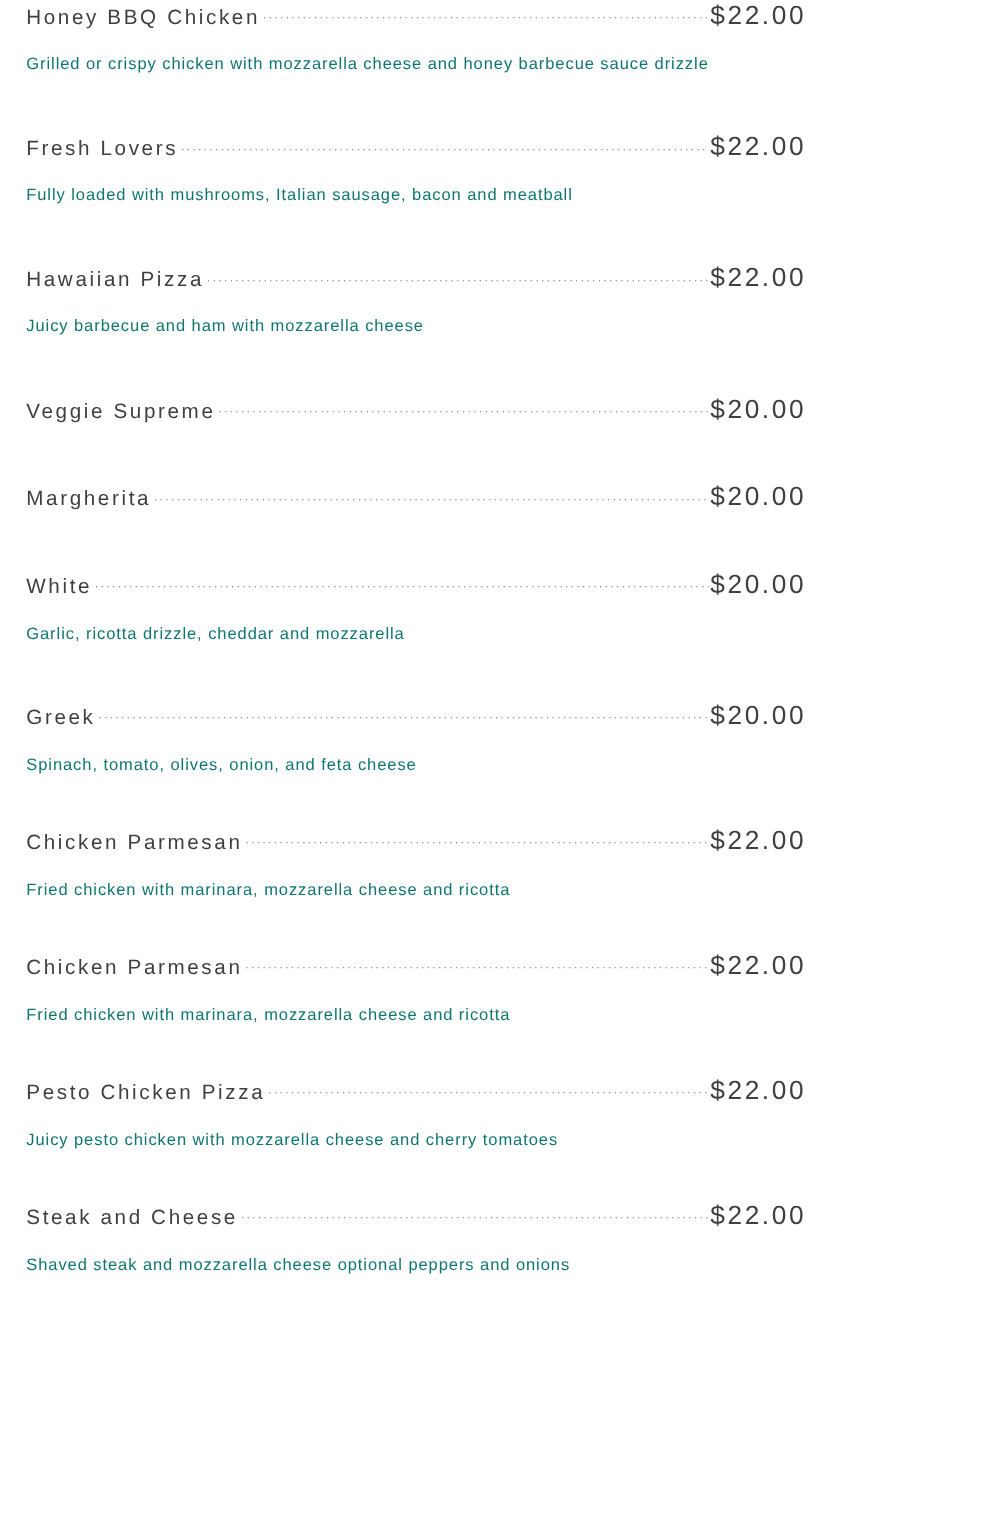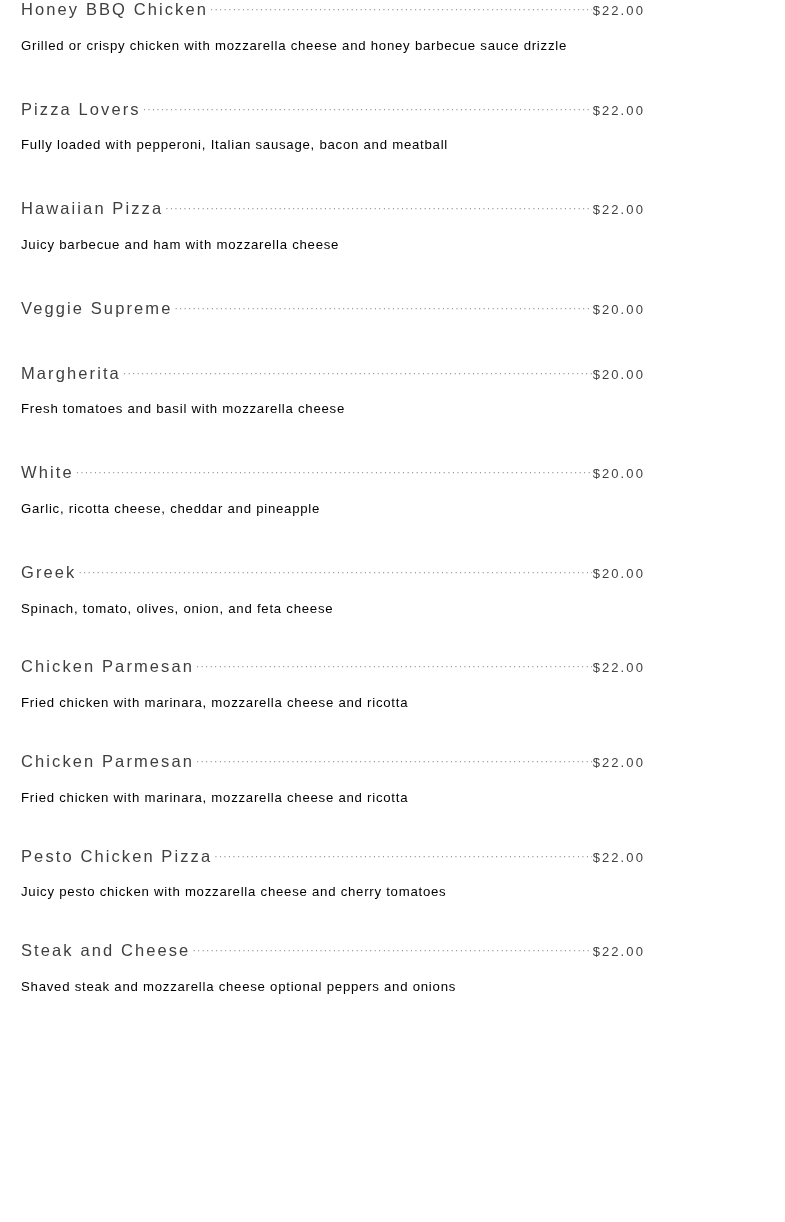"$22.00" .item-price { font-size: 13px -> 21px }
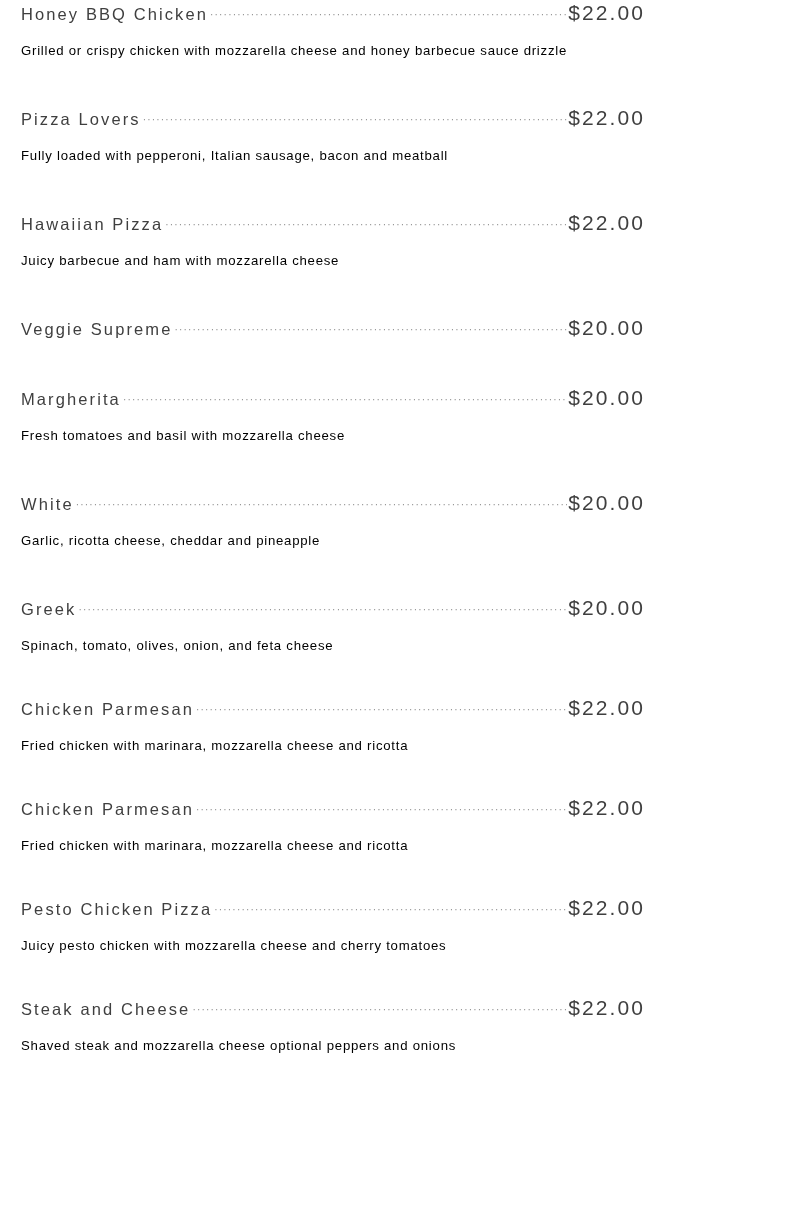"Grilled or crispy chicken with" .item-desc { color: #000000 -> #0f766e }
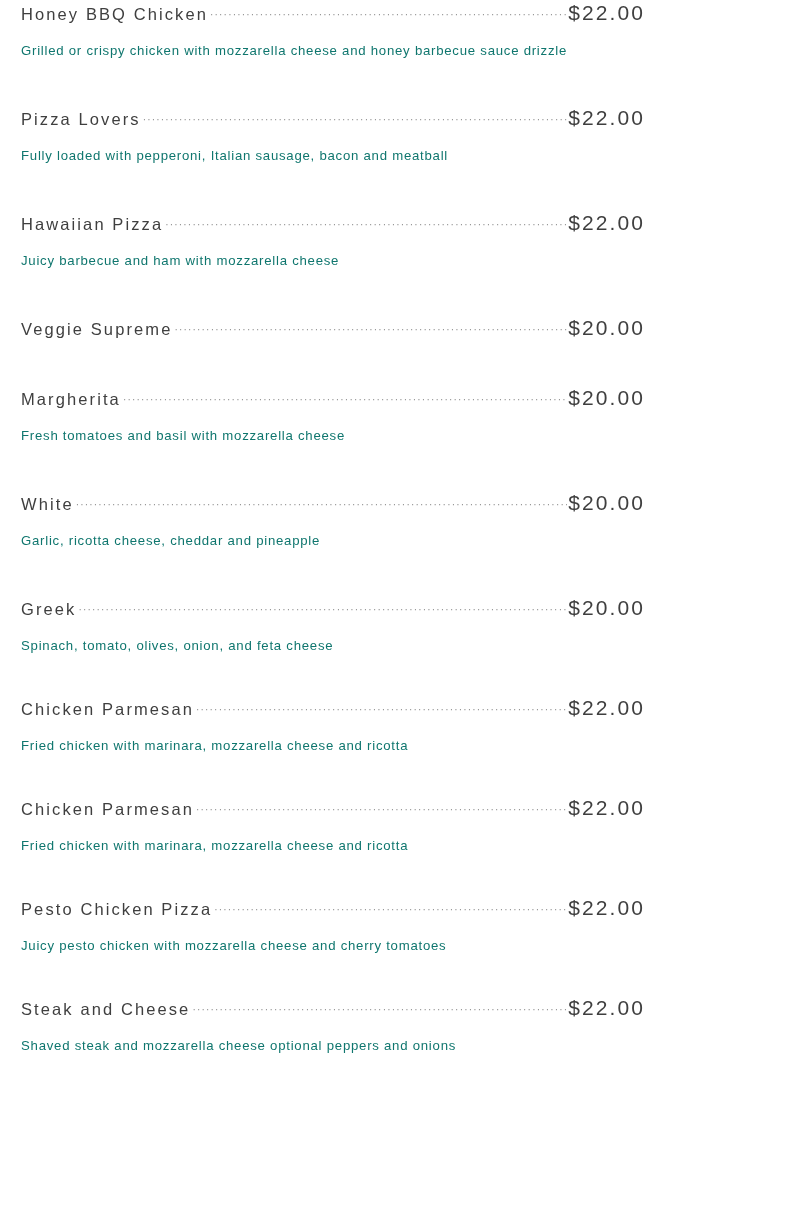"Pizza Lovers" span.item-name { text: Pizza -> Fresh }
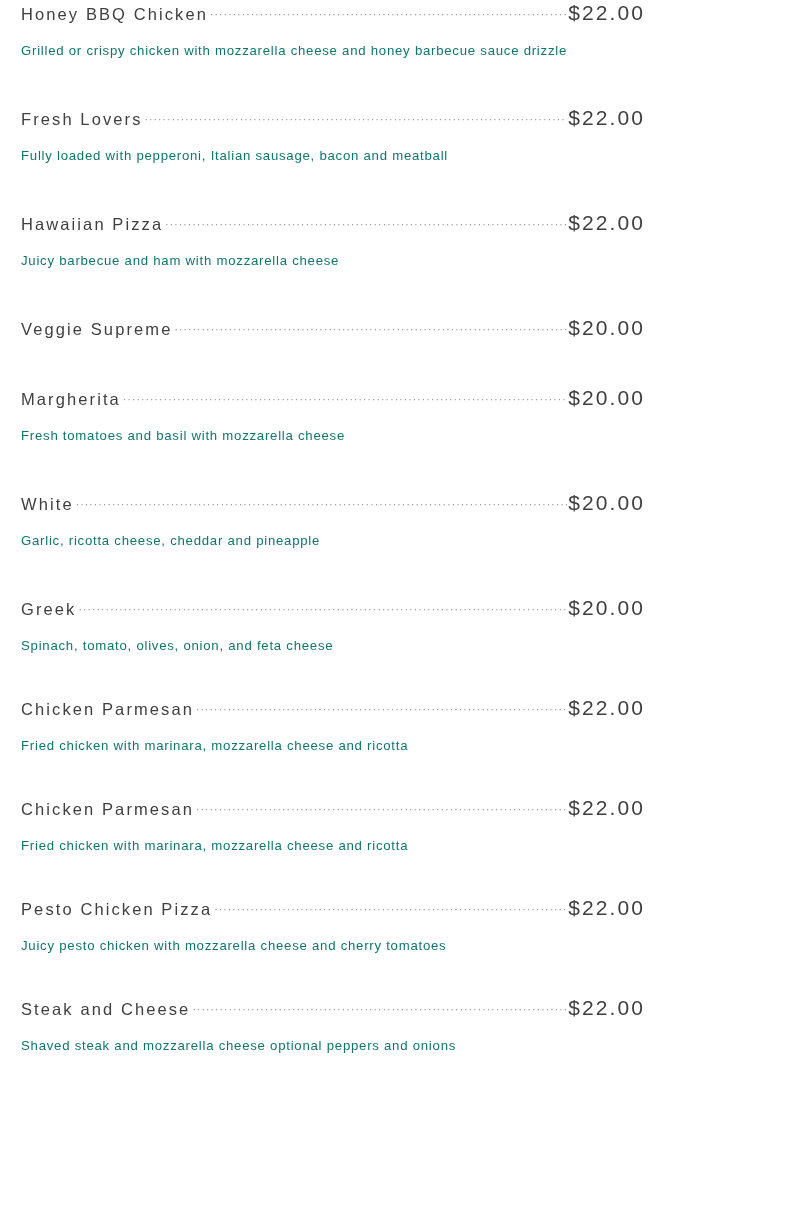"Fully loaded with pepperoni, Italian" div.item-desc { text: pepperoni -> mushrooms }
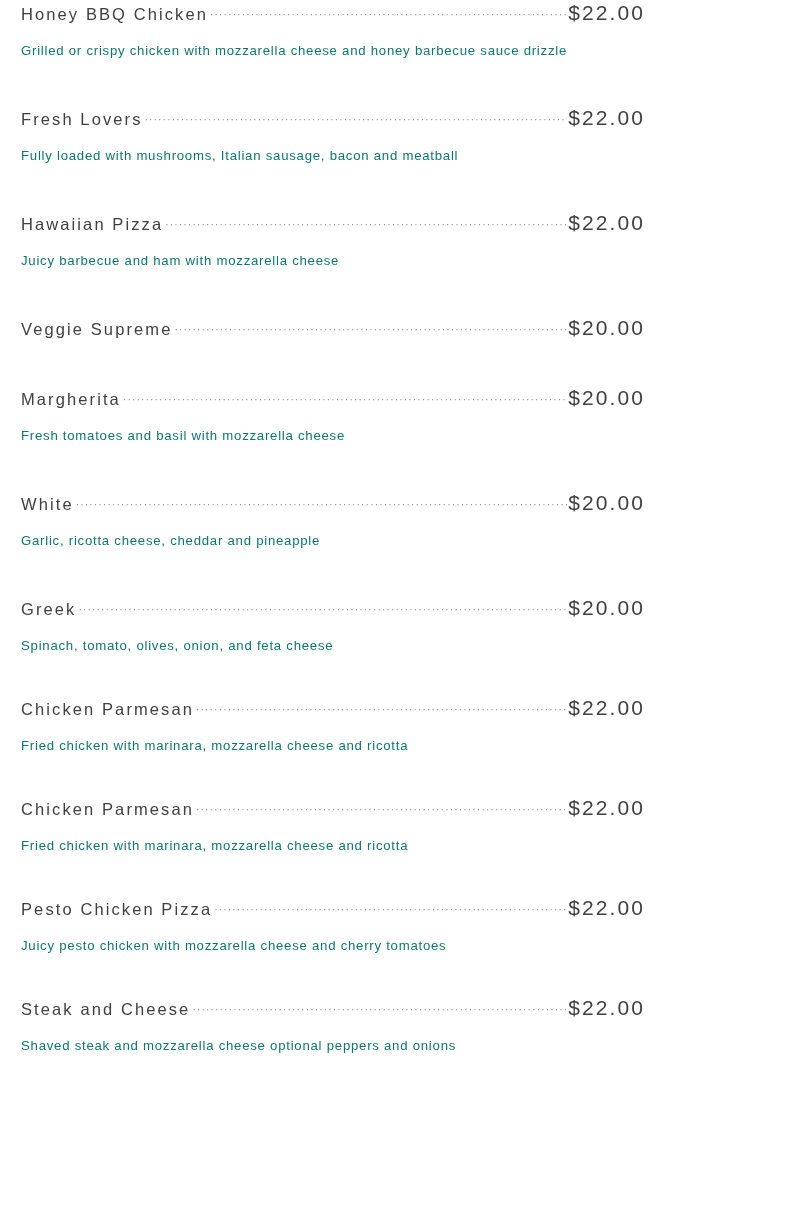"Fresh tomatoes and basil with" div.item-desc { html: <div>Fresh tomatoes and basil with mozzarella cheese</div> -> none }
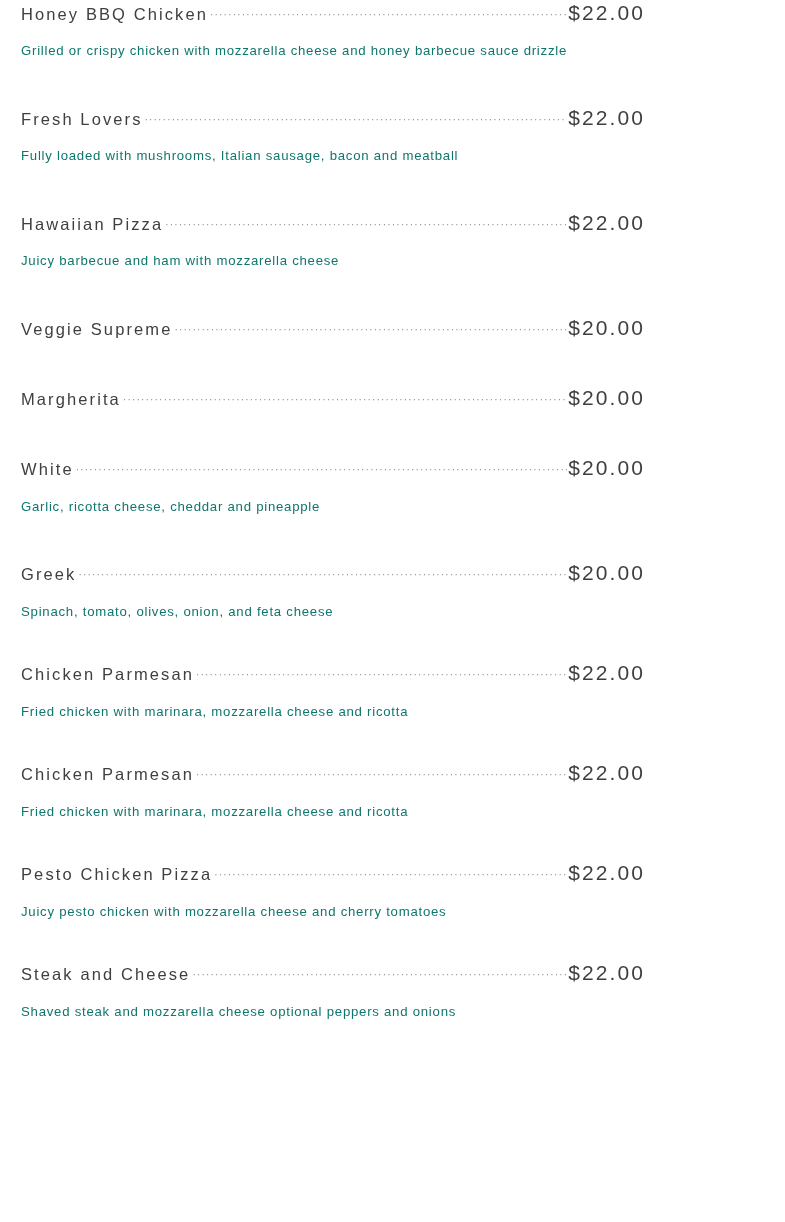"Garlic, ricotta cheese, cheddar and" div.item-desc { text: cheese, cheddar and pineapple -> drizzle, cheddar and mozzarella }
